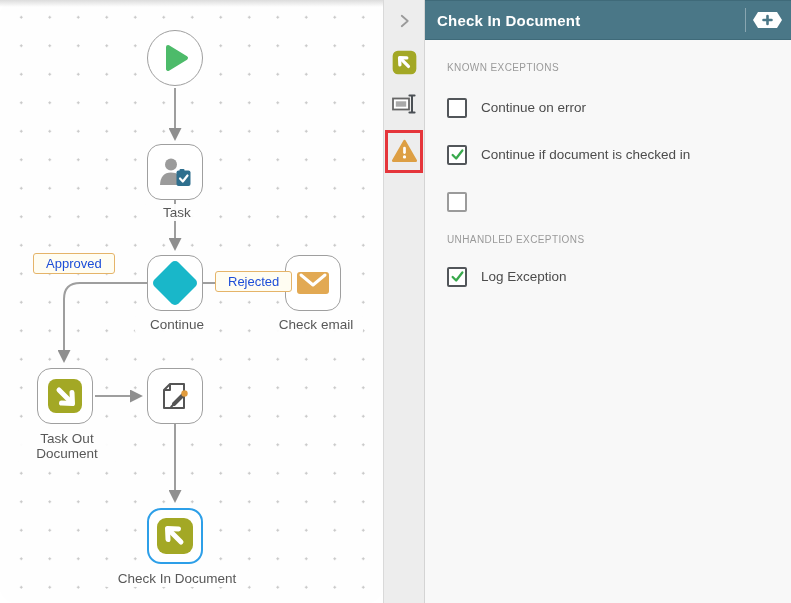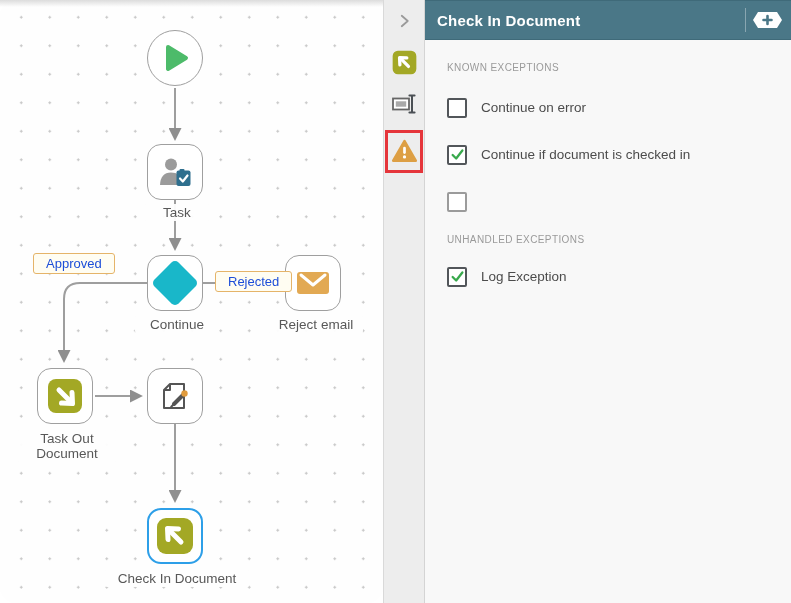"Reject email" div.node-label { text: Reject -> Check }
